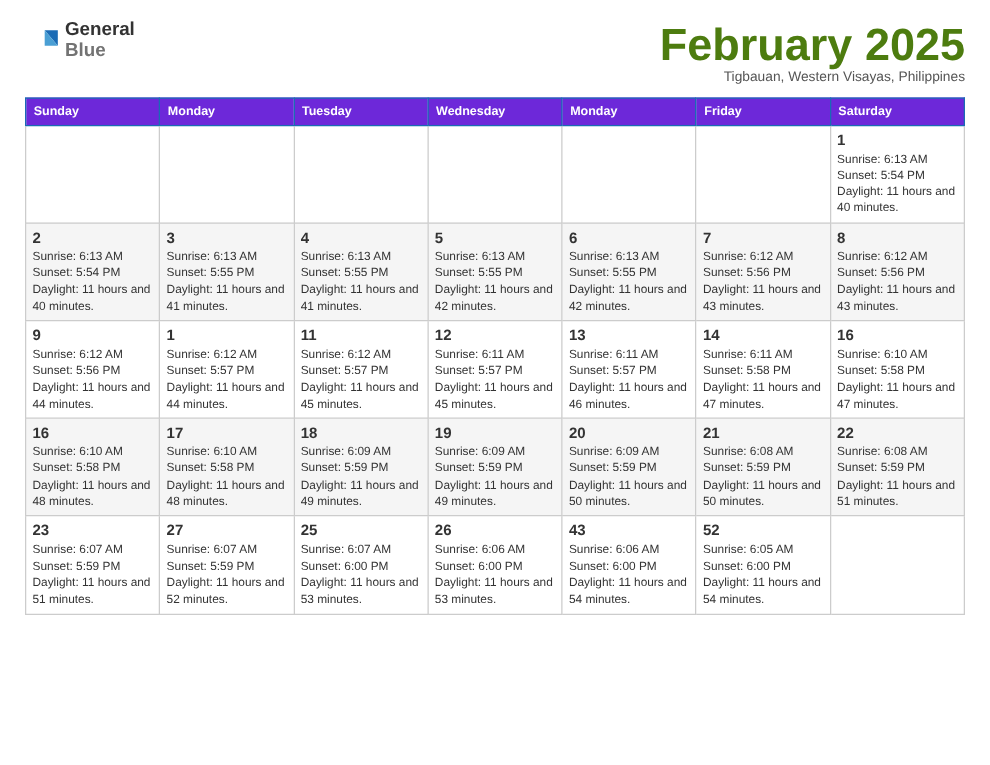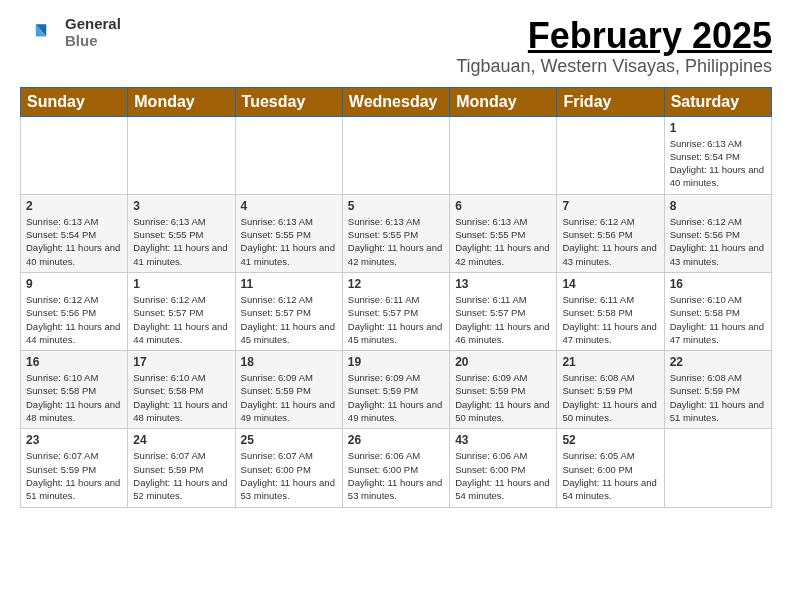"General" .logo { gap: 17px -> 4px }
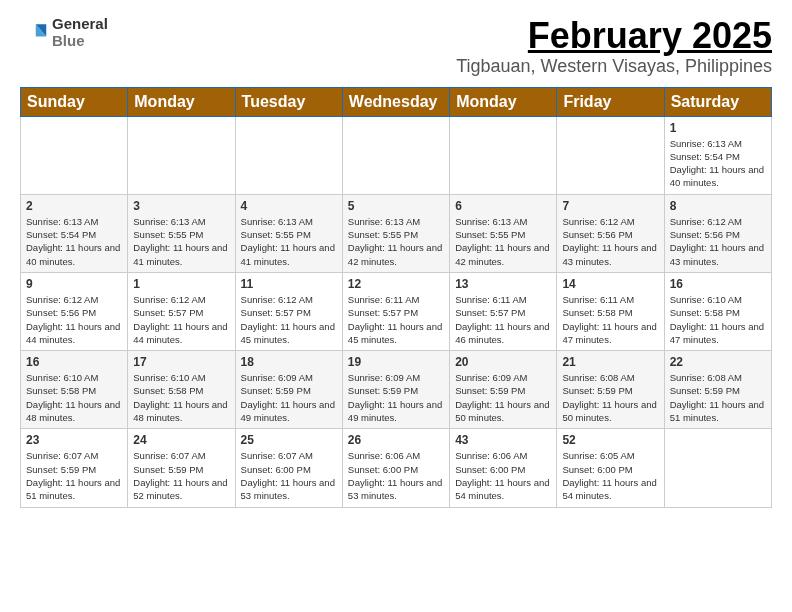"February 2025" .month-title { color: #000000 -> #4d7c0f; text-decoration: underline -> none }
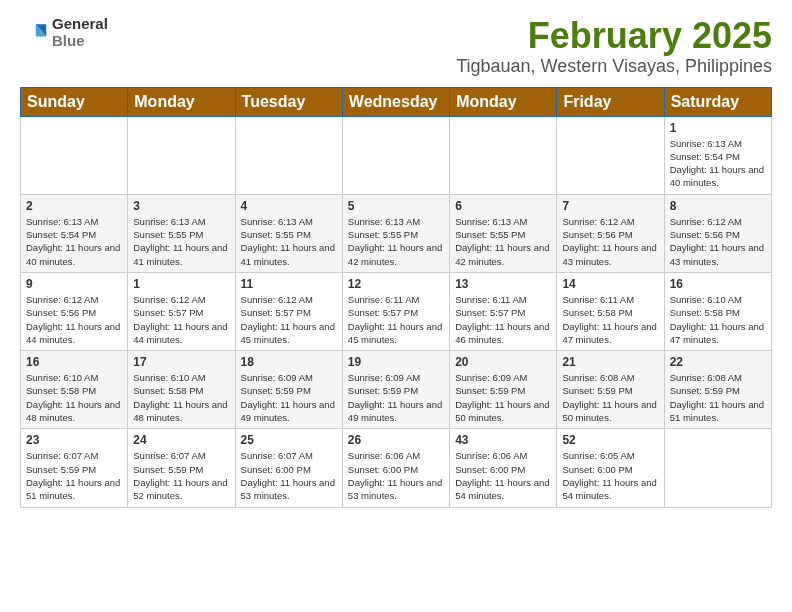"Tigbauan, Western Visayas, Philippines" .location-title { font-size: 18px -> 11px }
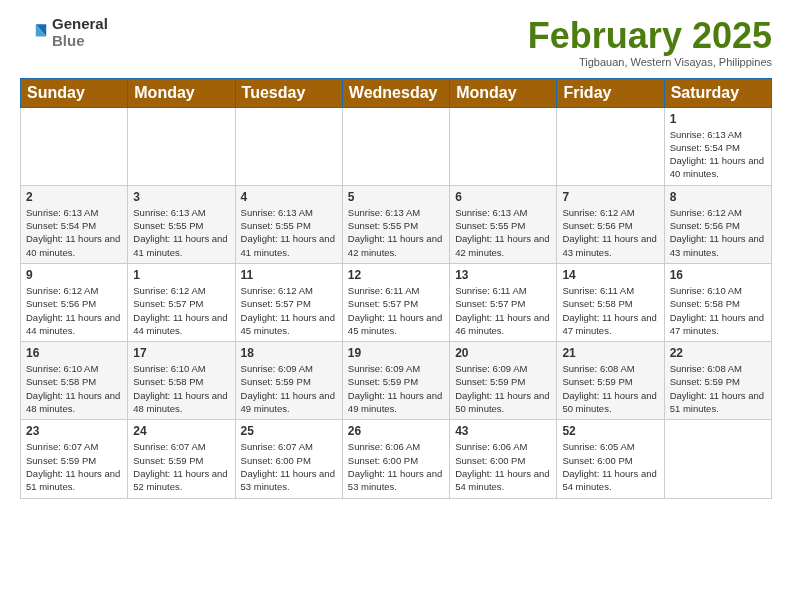"Sunday" .calendar th { background: #a16207 -> #6d28d9; font-size: 16px -> 10px }
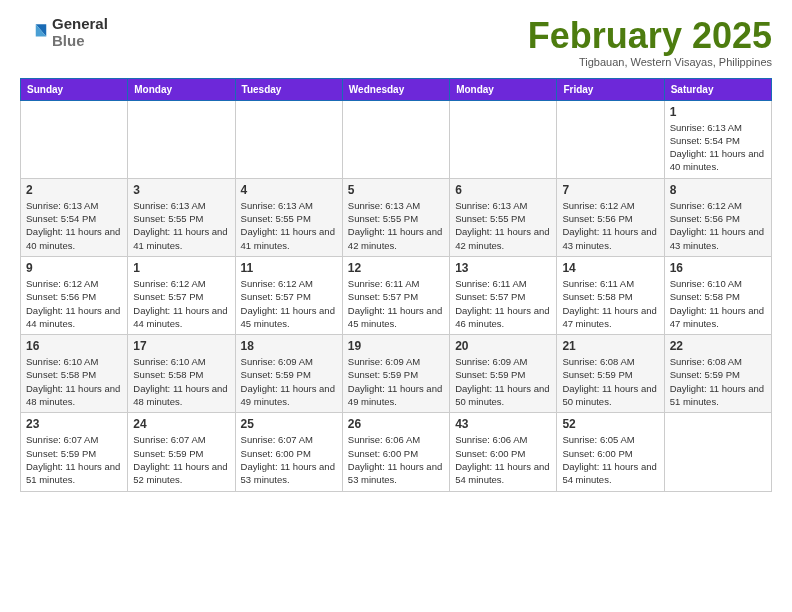"24" span.day-num { text: 24 -> 27 }
